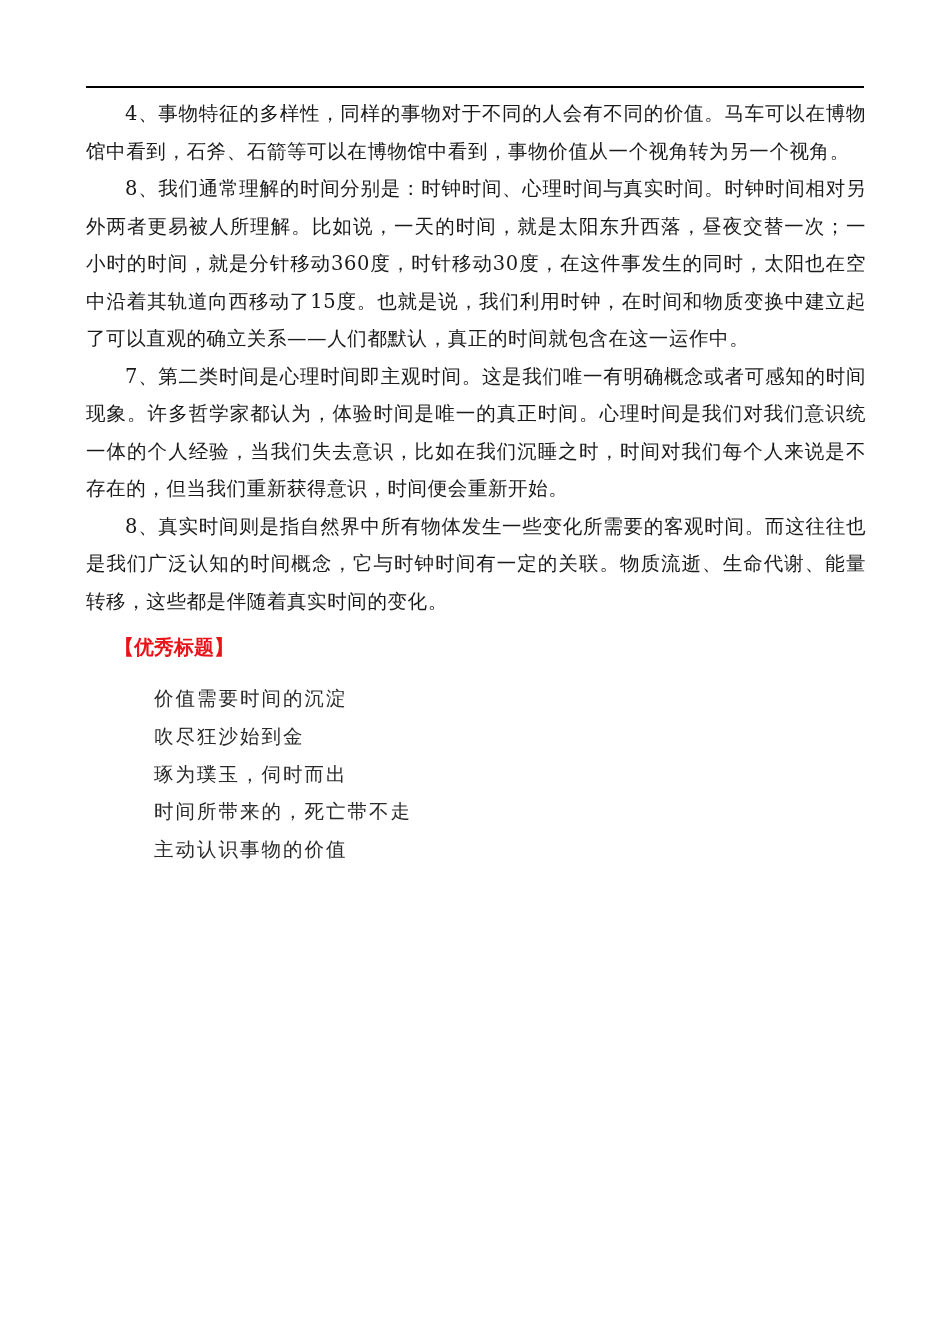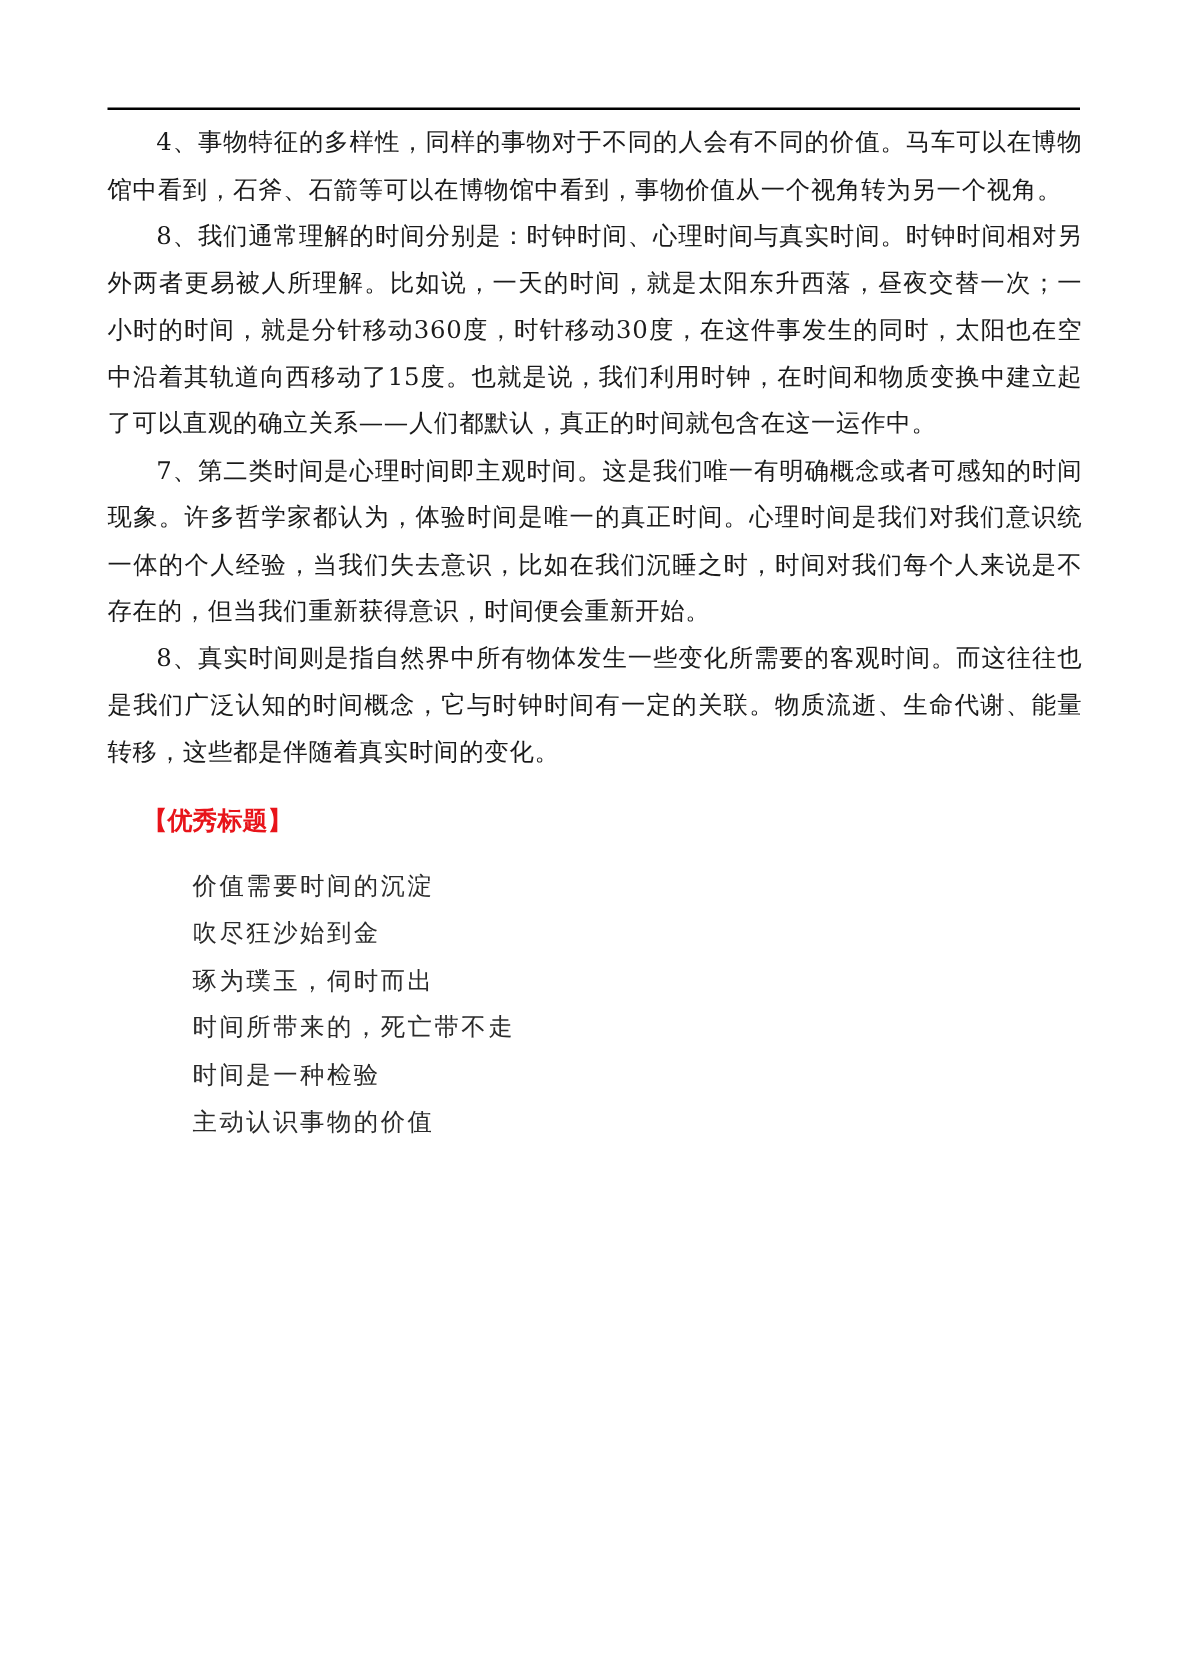"【优秀标题】" .heading { margin: 22px 0 0 28px -> 12px 0 0 28px }
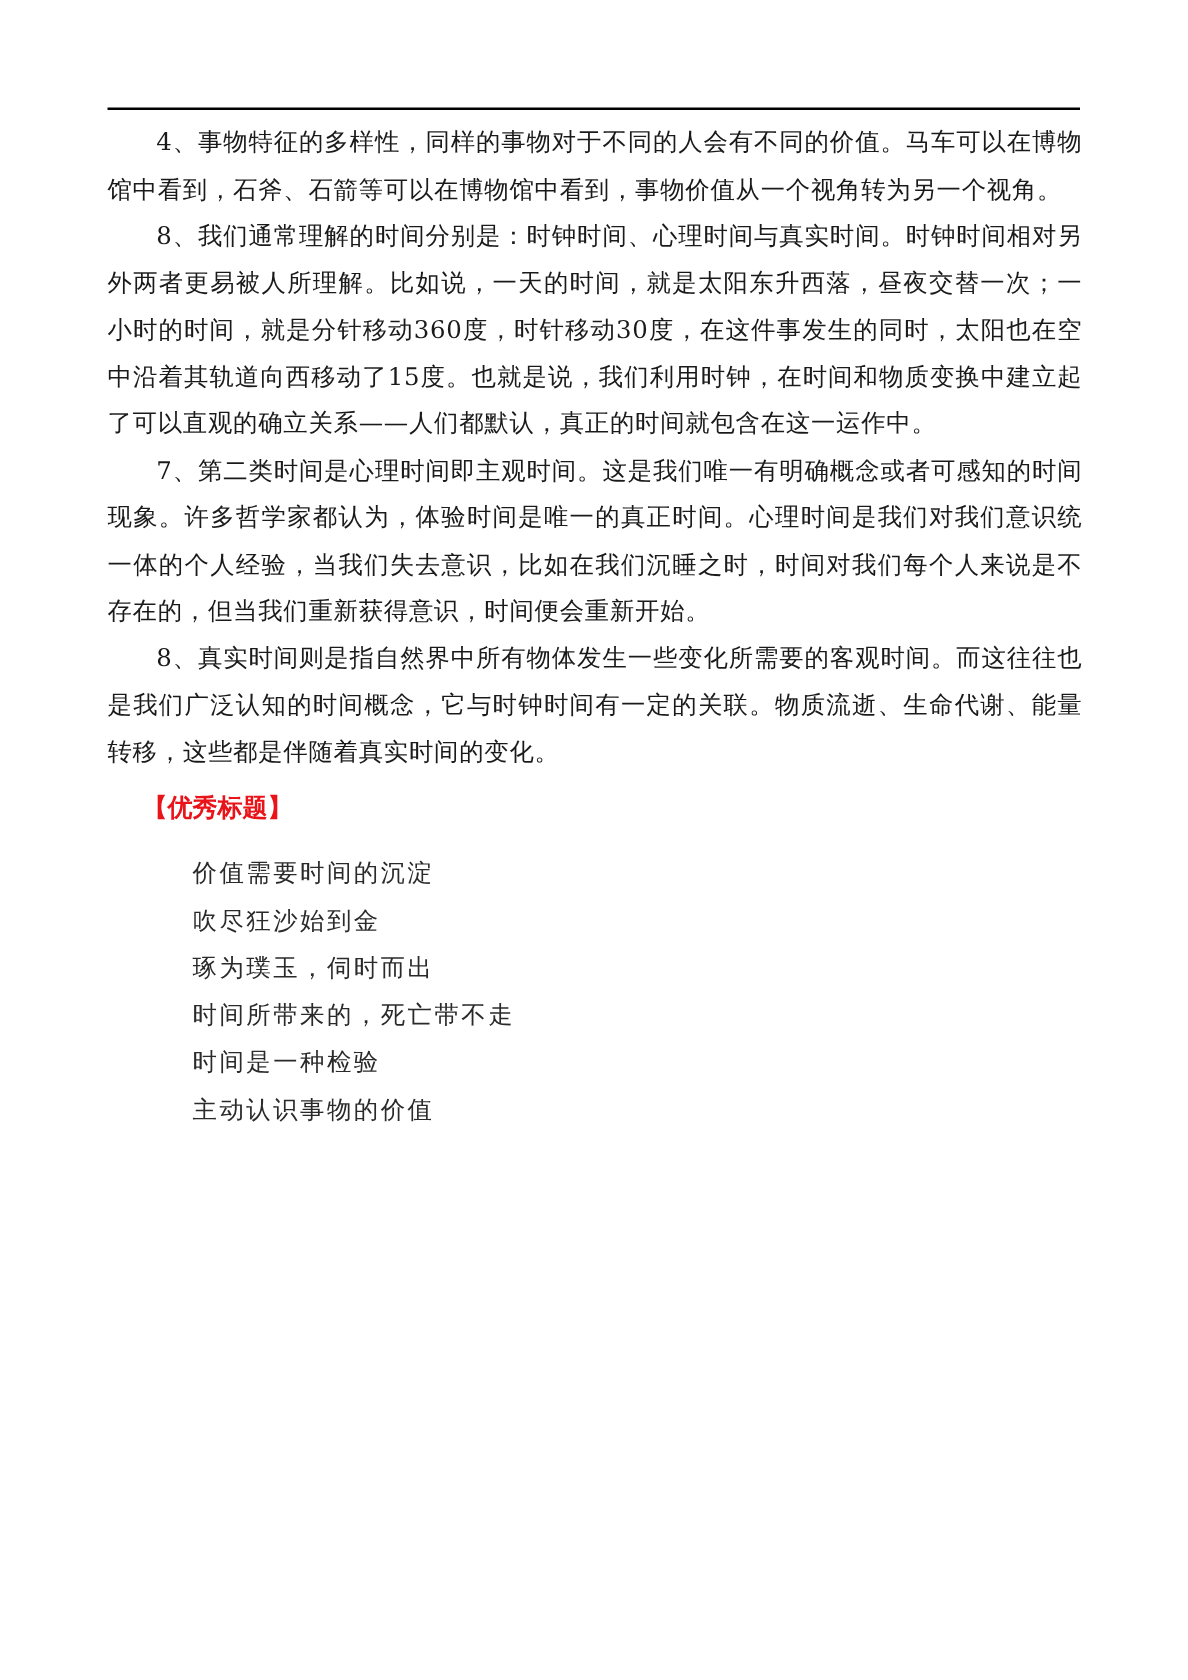"时间是一种检验" li { html: <li>时间是一种检验</li> -> none }
